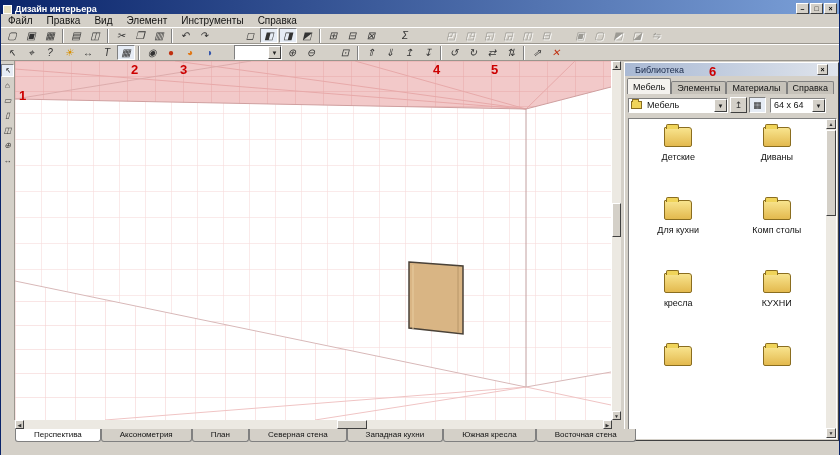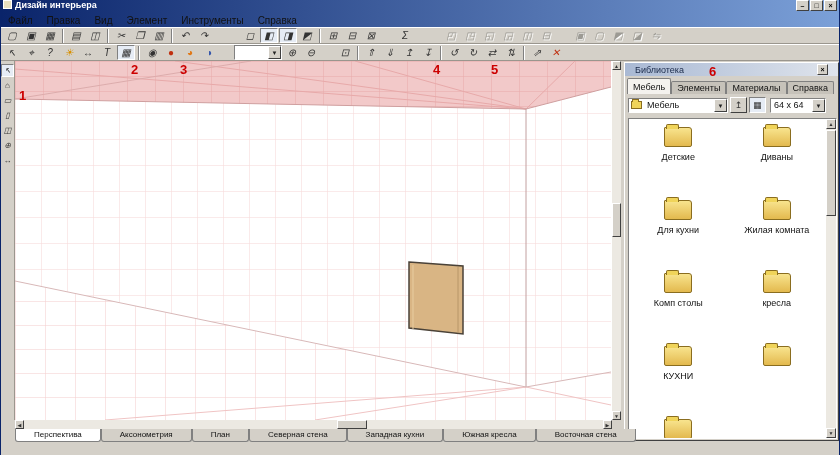"Дизайн интерьера" .titlebar { align-items: flex-start -> flex-end; height: 28px -> 14px }
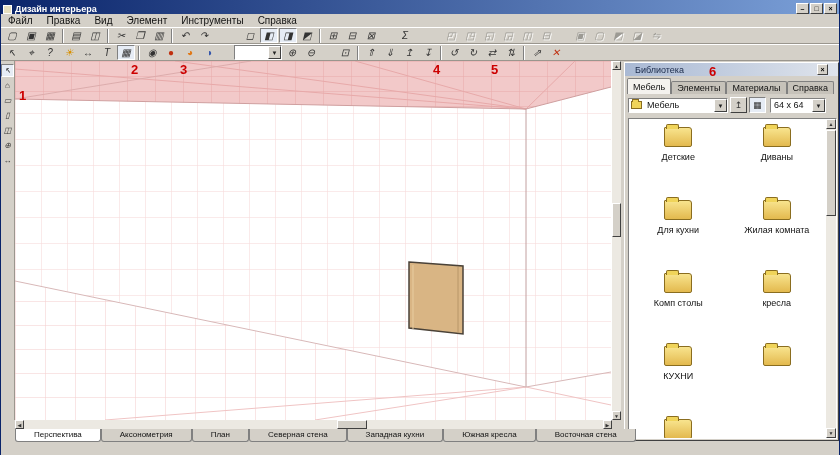"Жилая комната" div.lib-item { html: <div> <div></div> <div>Жилая комната</div> </div> -> none }
